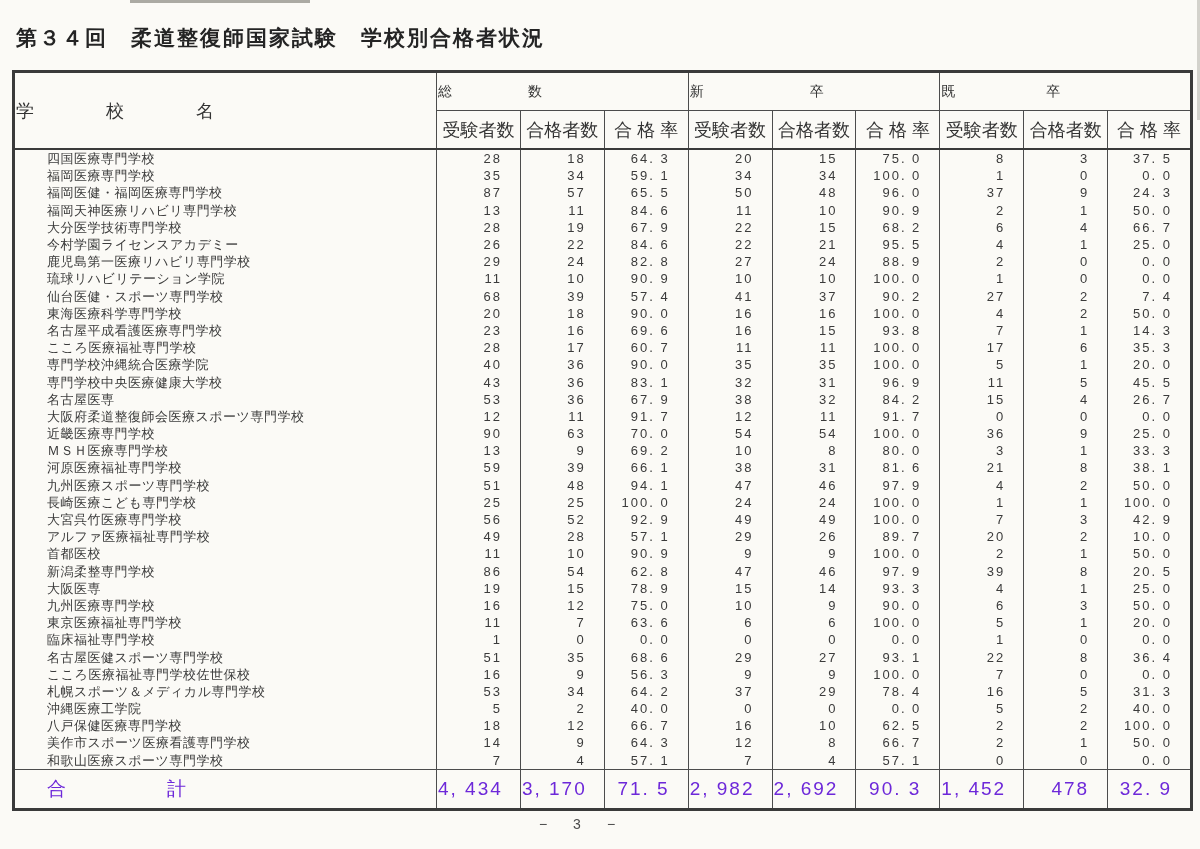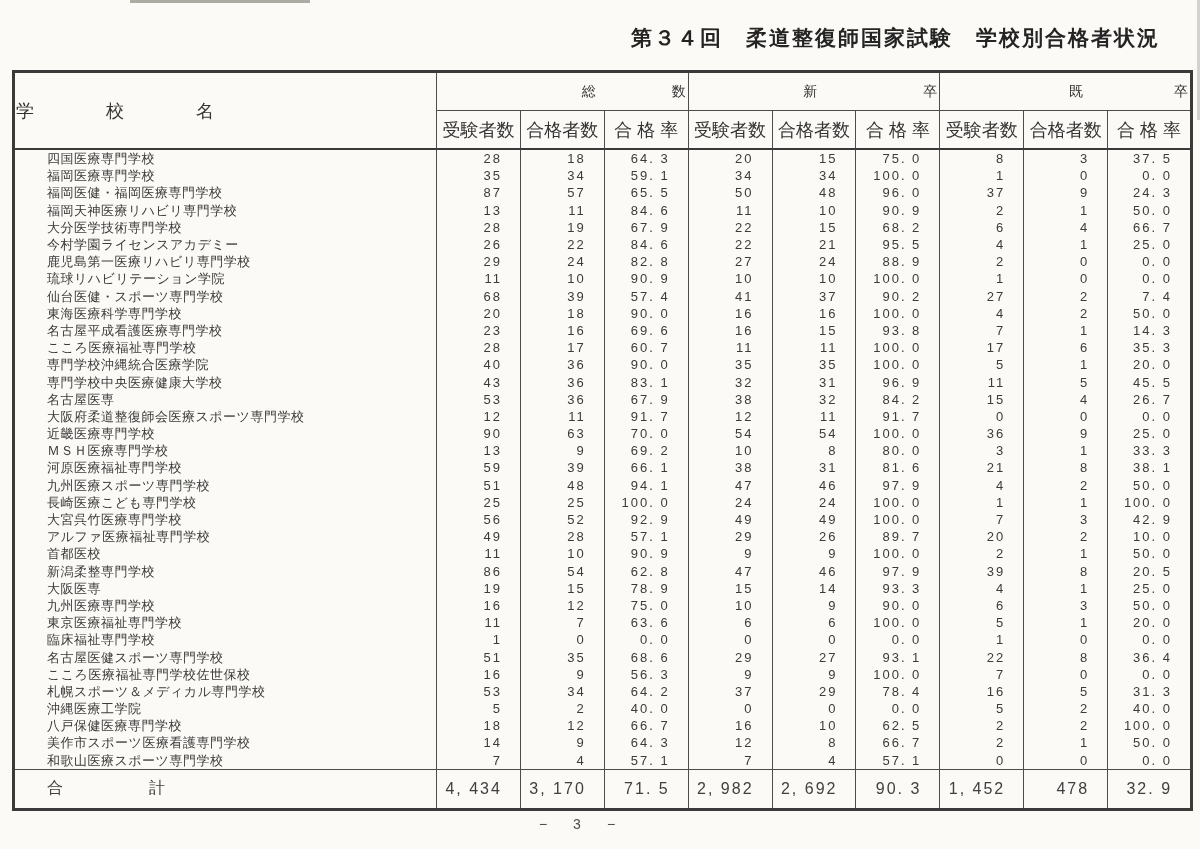"第３４回 柔道整復師国家試験 学校別合格者状況" .title { text-align: right -> left }
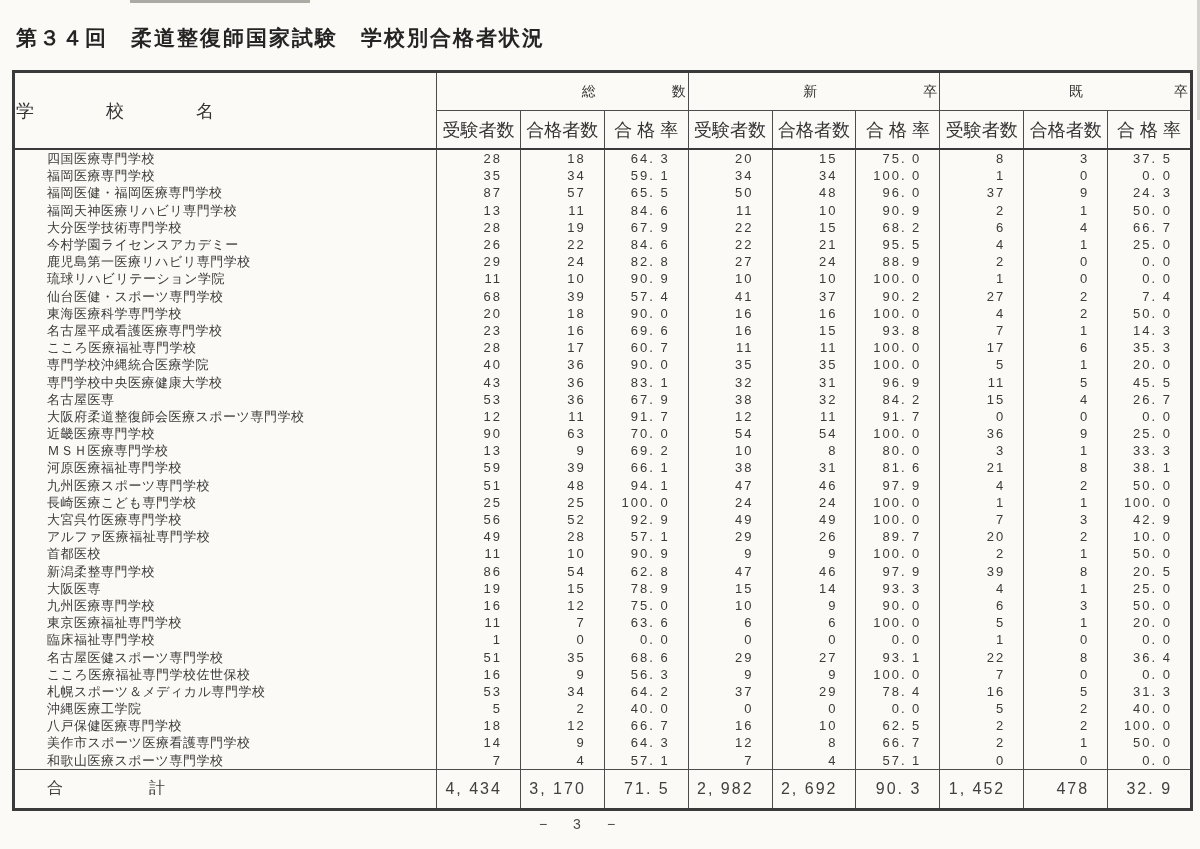"総 数" .group-h { text-align: right -> left }
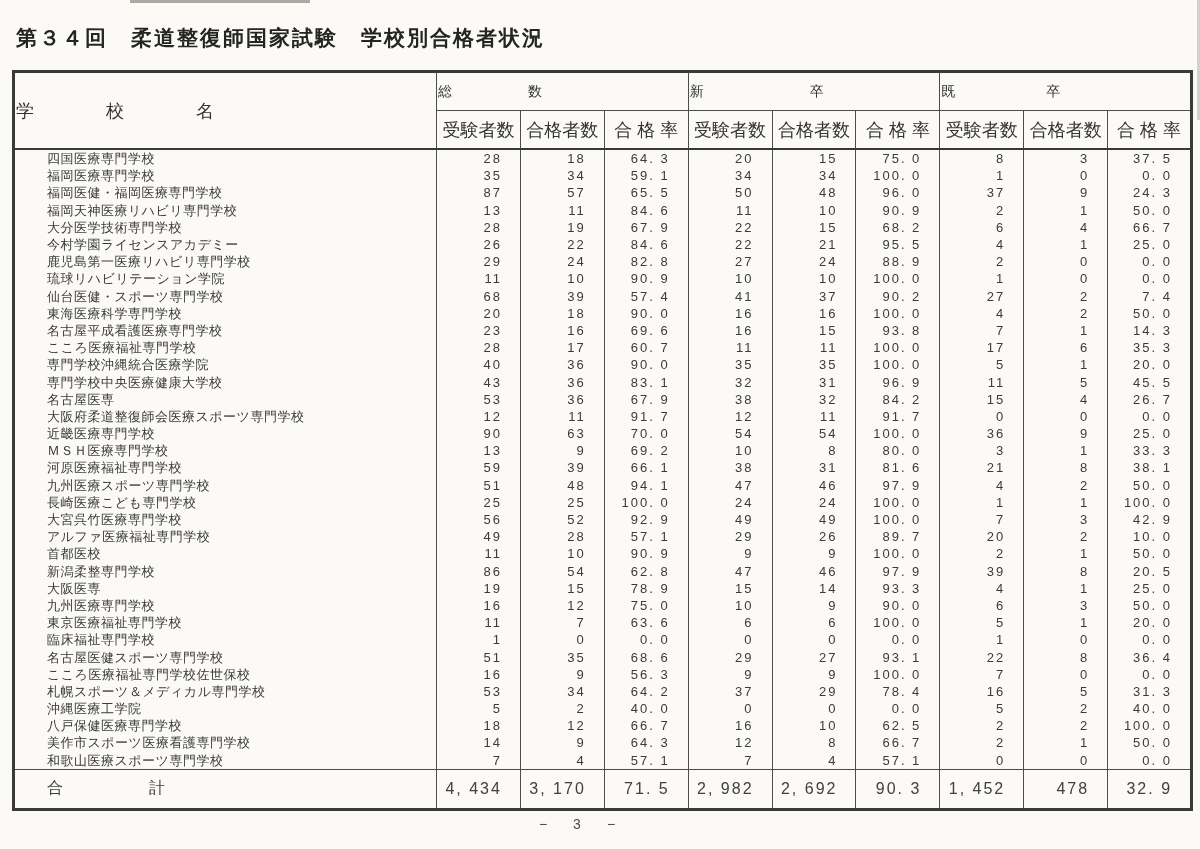"合 計" tfoot td { color: #404040 -> #6d28d9; font-size: 16px -> 19px }
